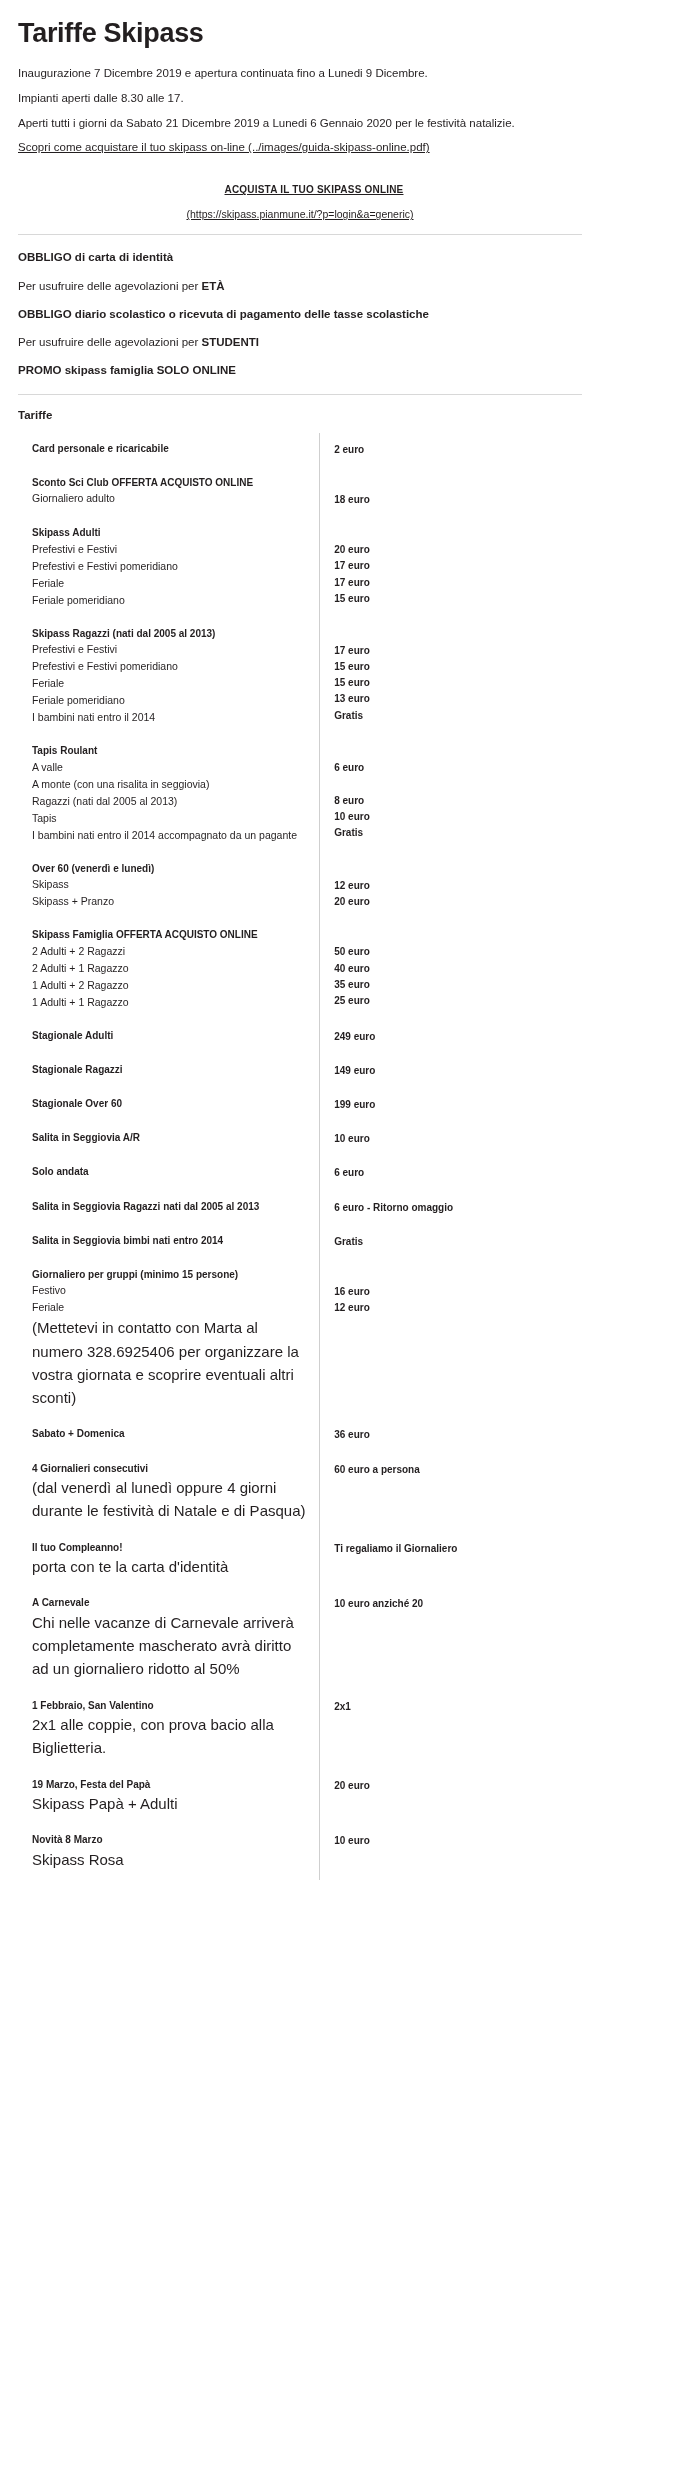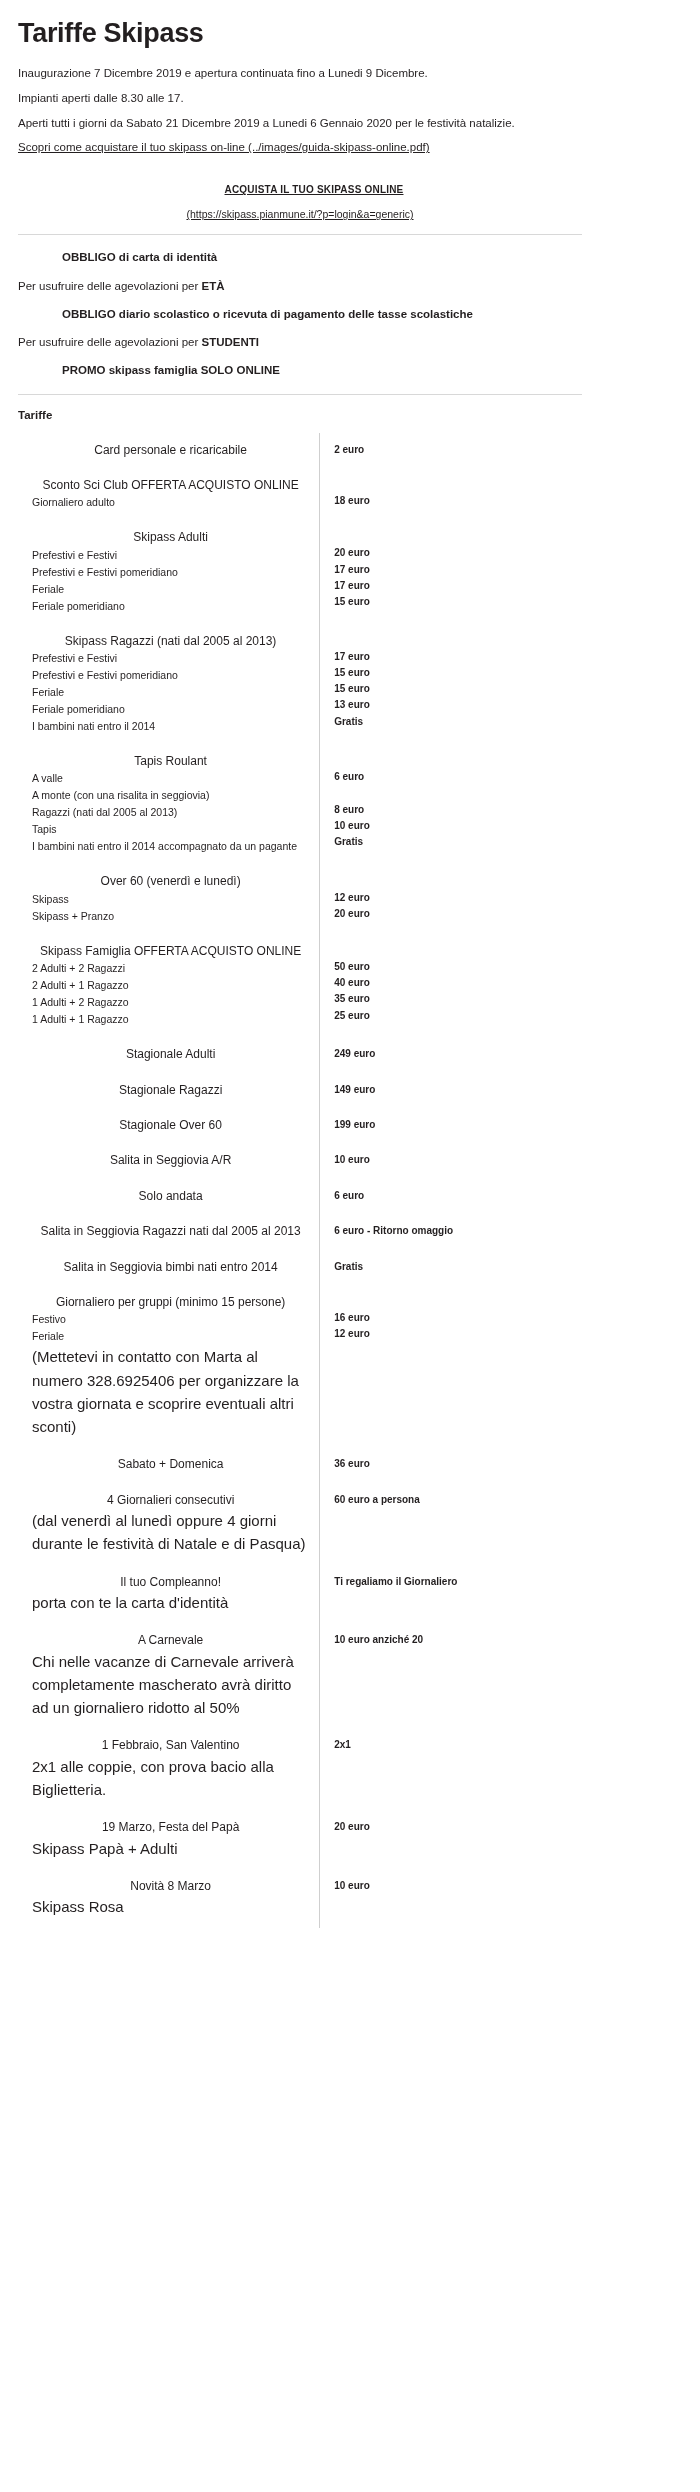"OBBLIGO di carta di identità" .notice.bold { margin-left: 44px -> none }
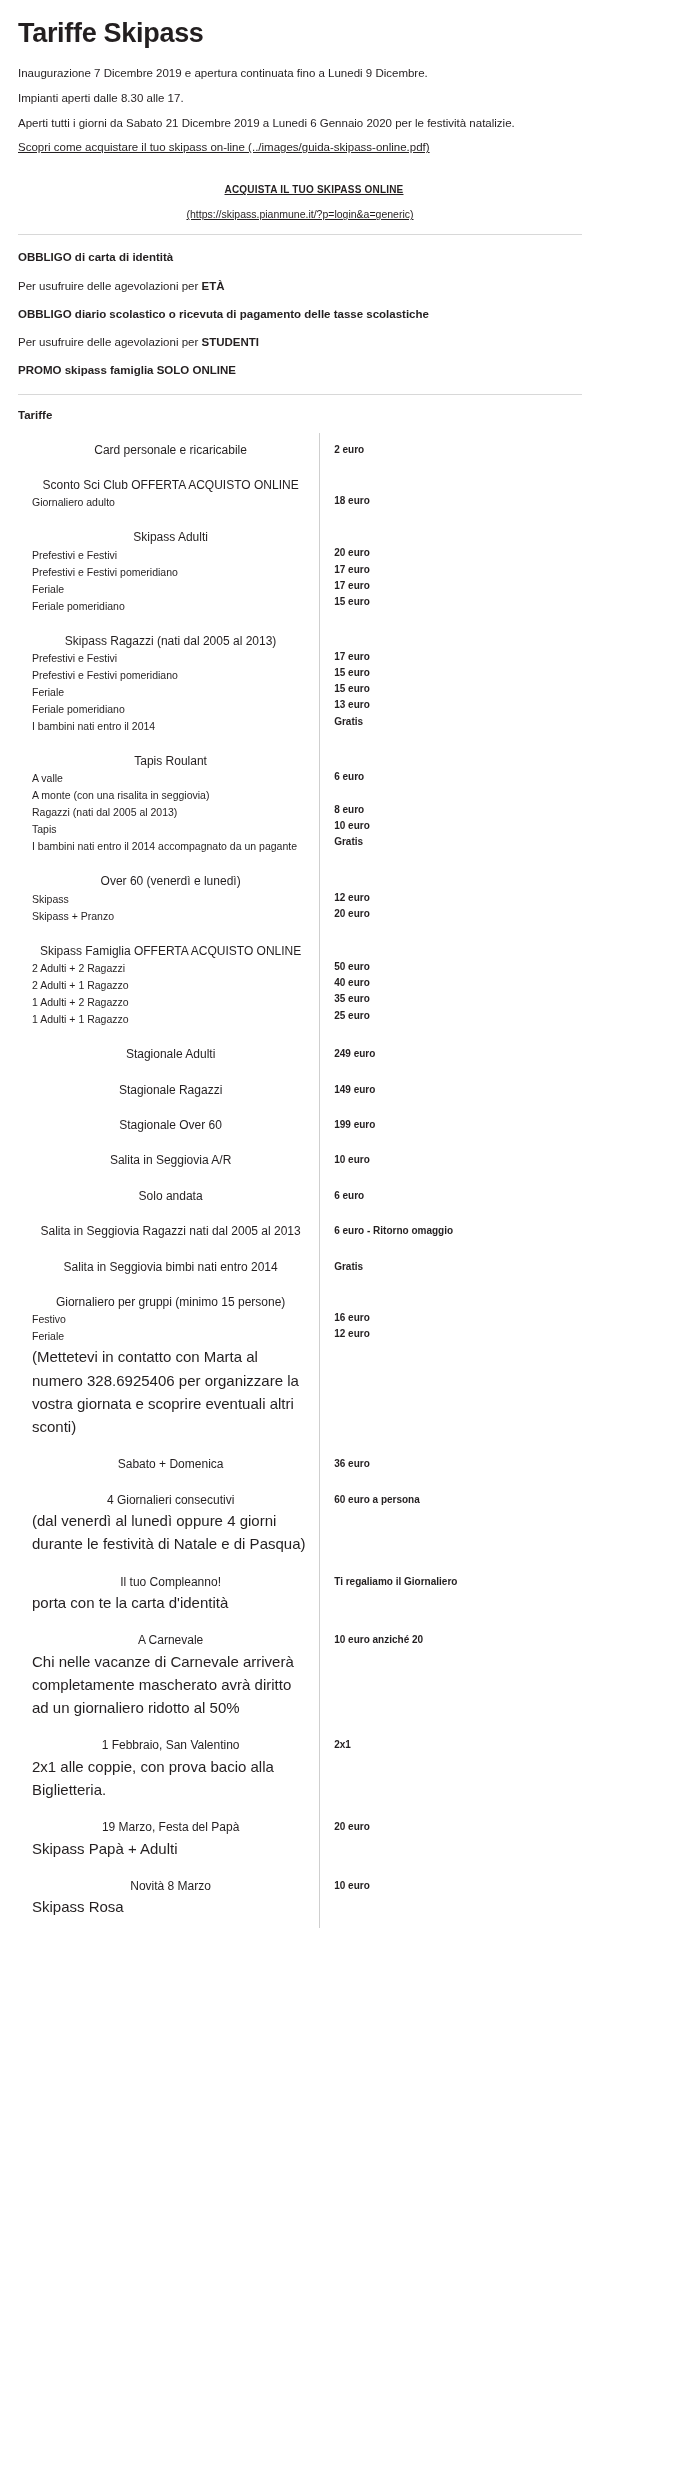"Card personale e ricaricabile" .grp-head { font-size: 12px -> 10px; font-weight: normal -> bold; text-align: center -> none }
